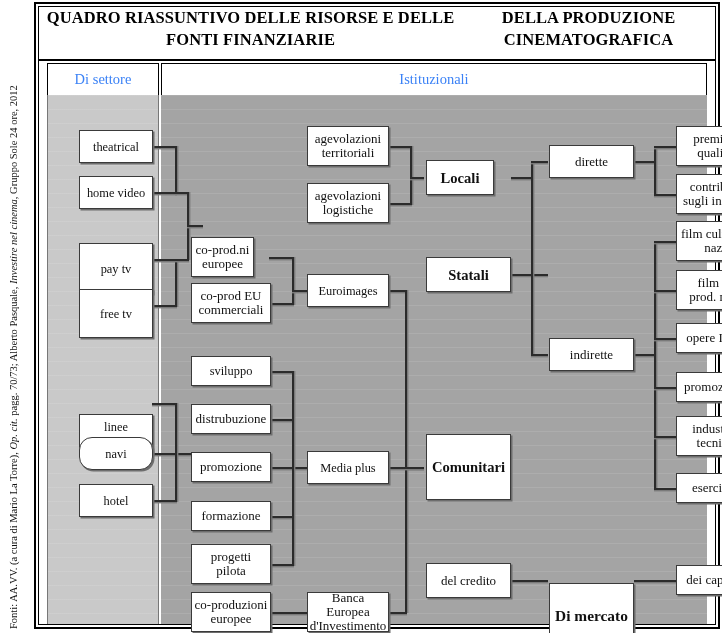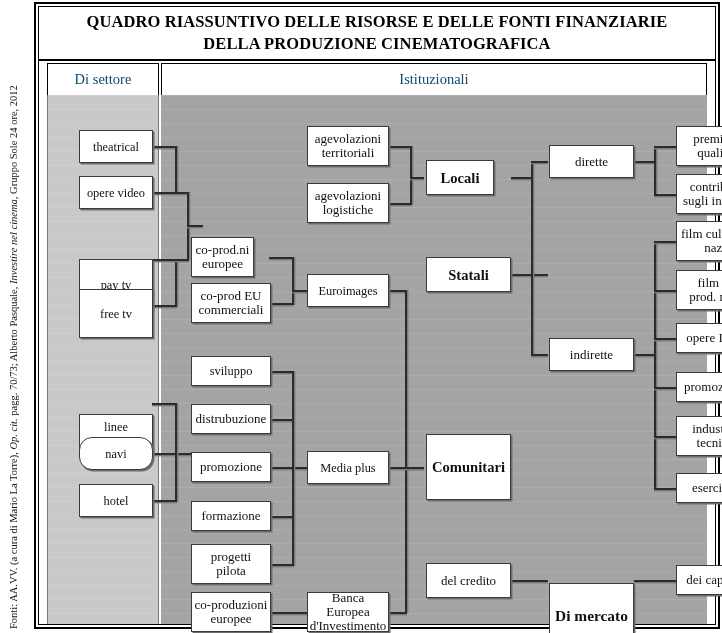"QUADRO RIASSUNTIVO DELLE RISORSE E" #title { align-items: center -> none; flex-direction: column -> row }
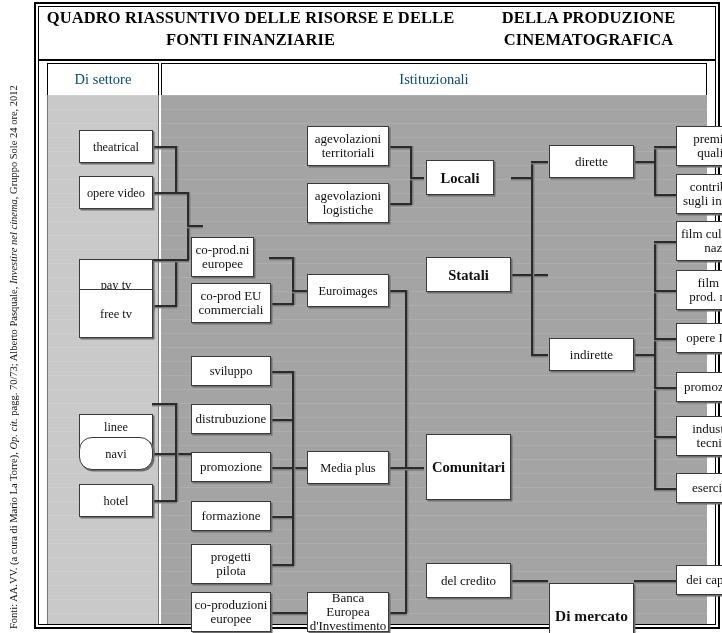"Di settore" .hdr-cell { color: #0c4a6e -> #3b82f6 }
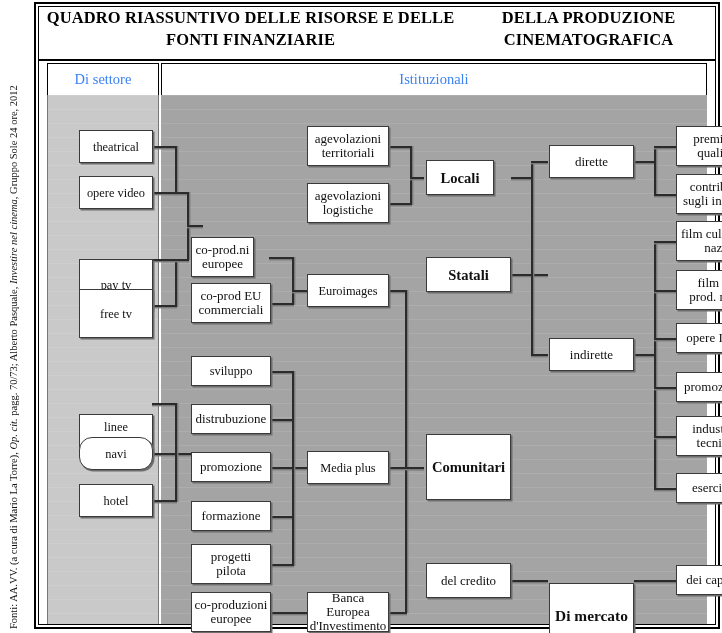"opere video" div.node { text: opere -> home }
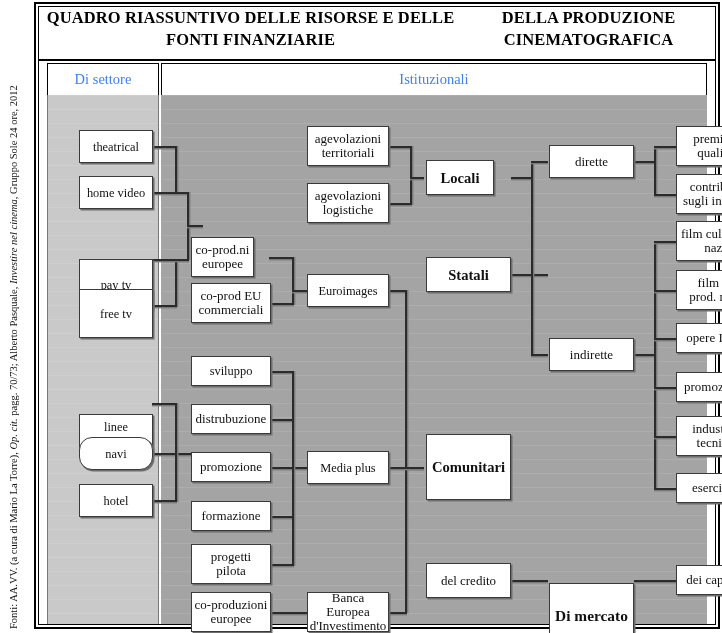"pay tv" div.node { top: 252px -> 236px }
